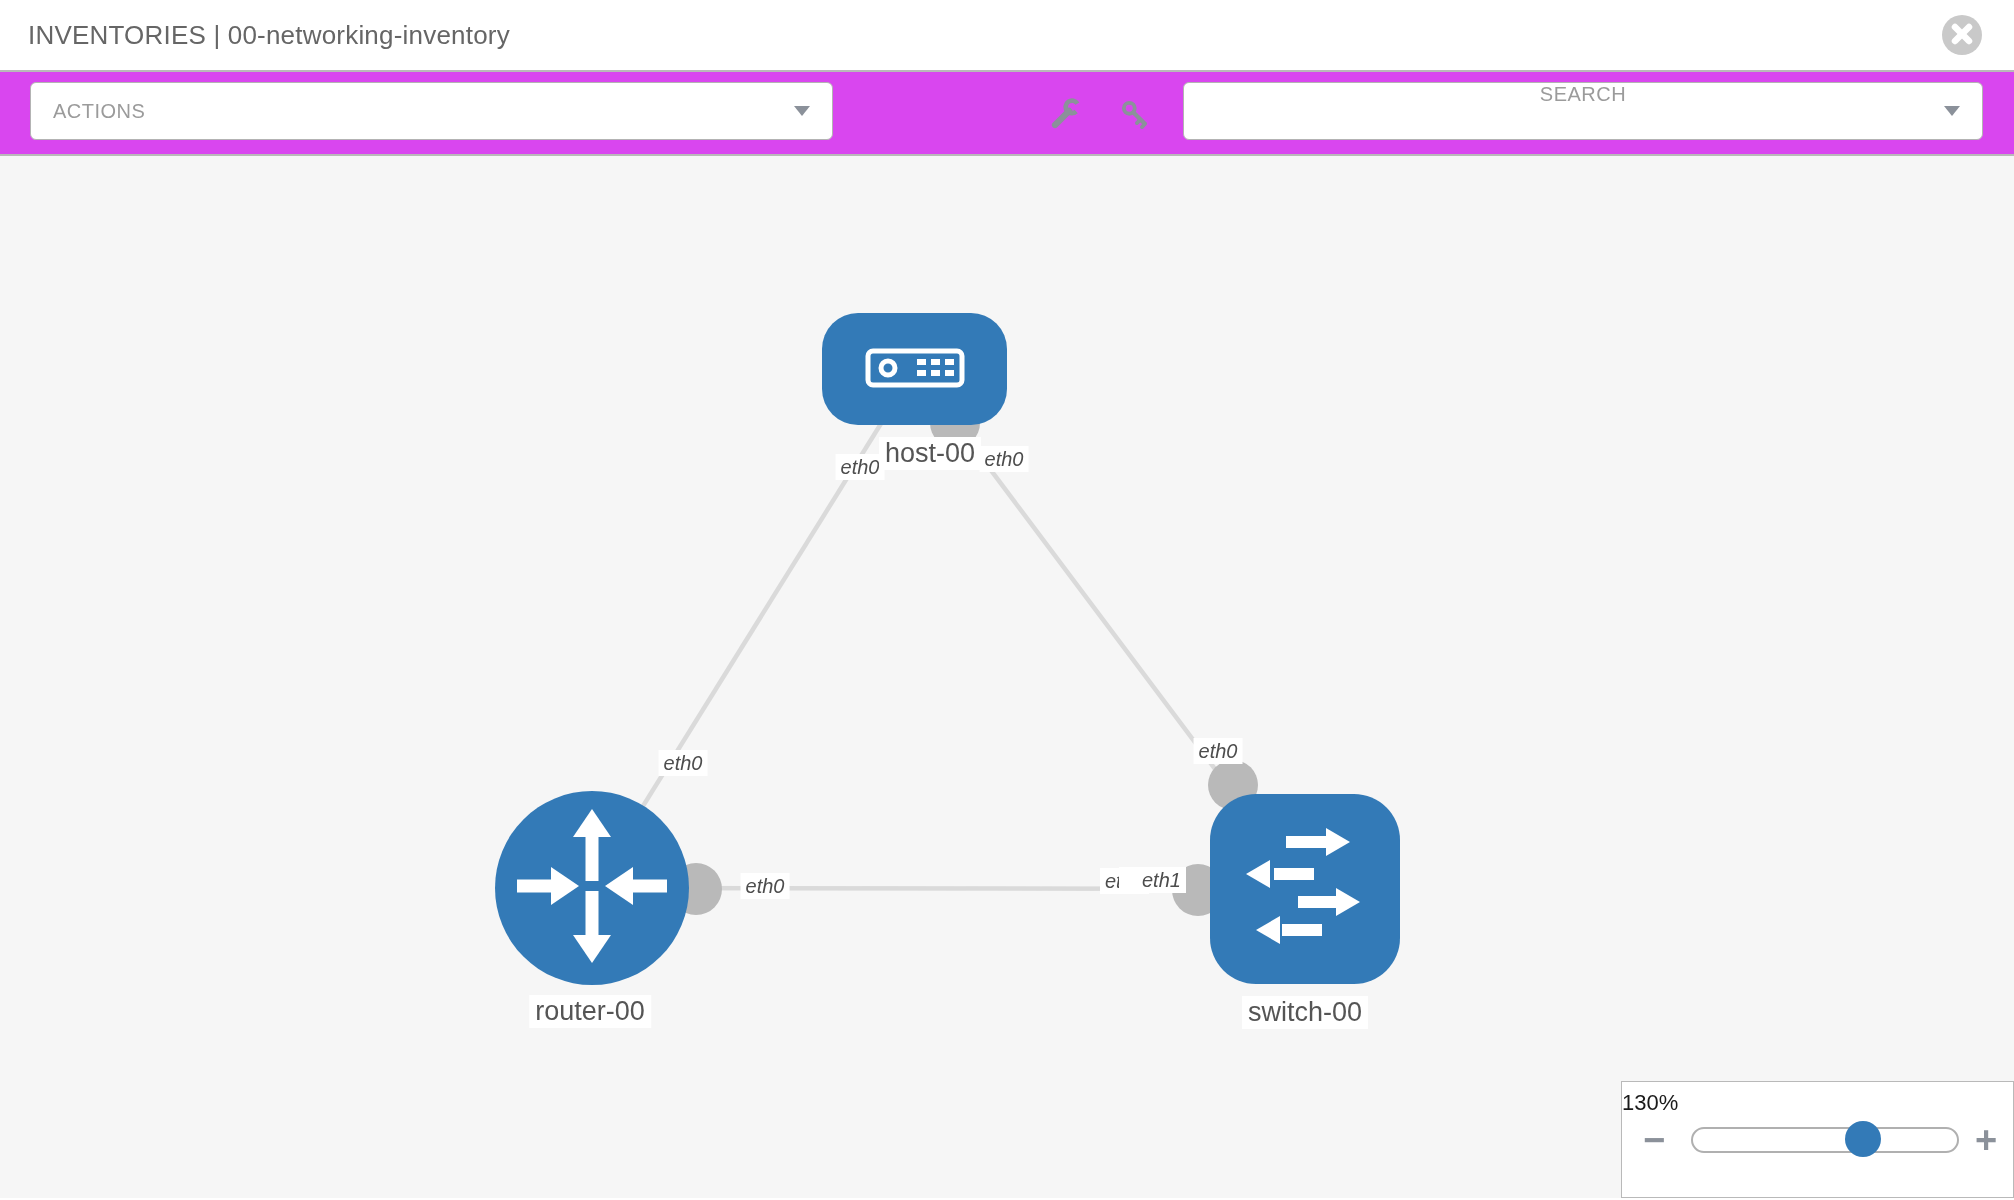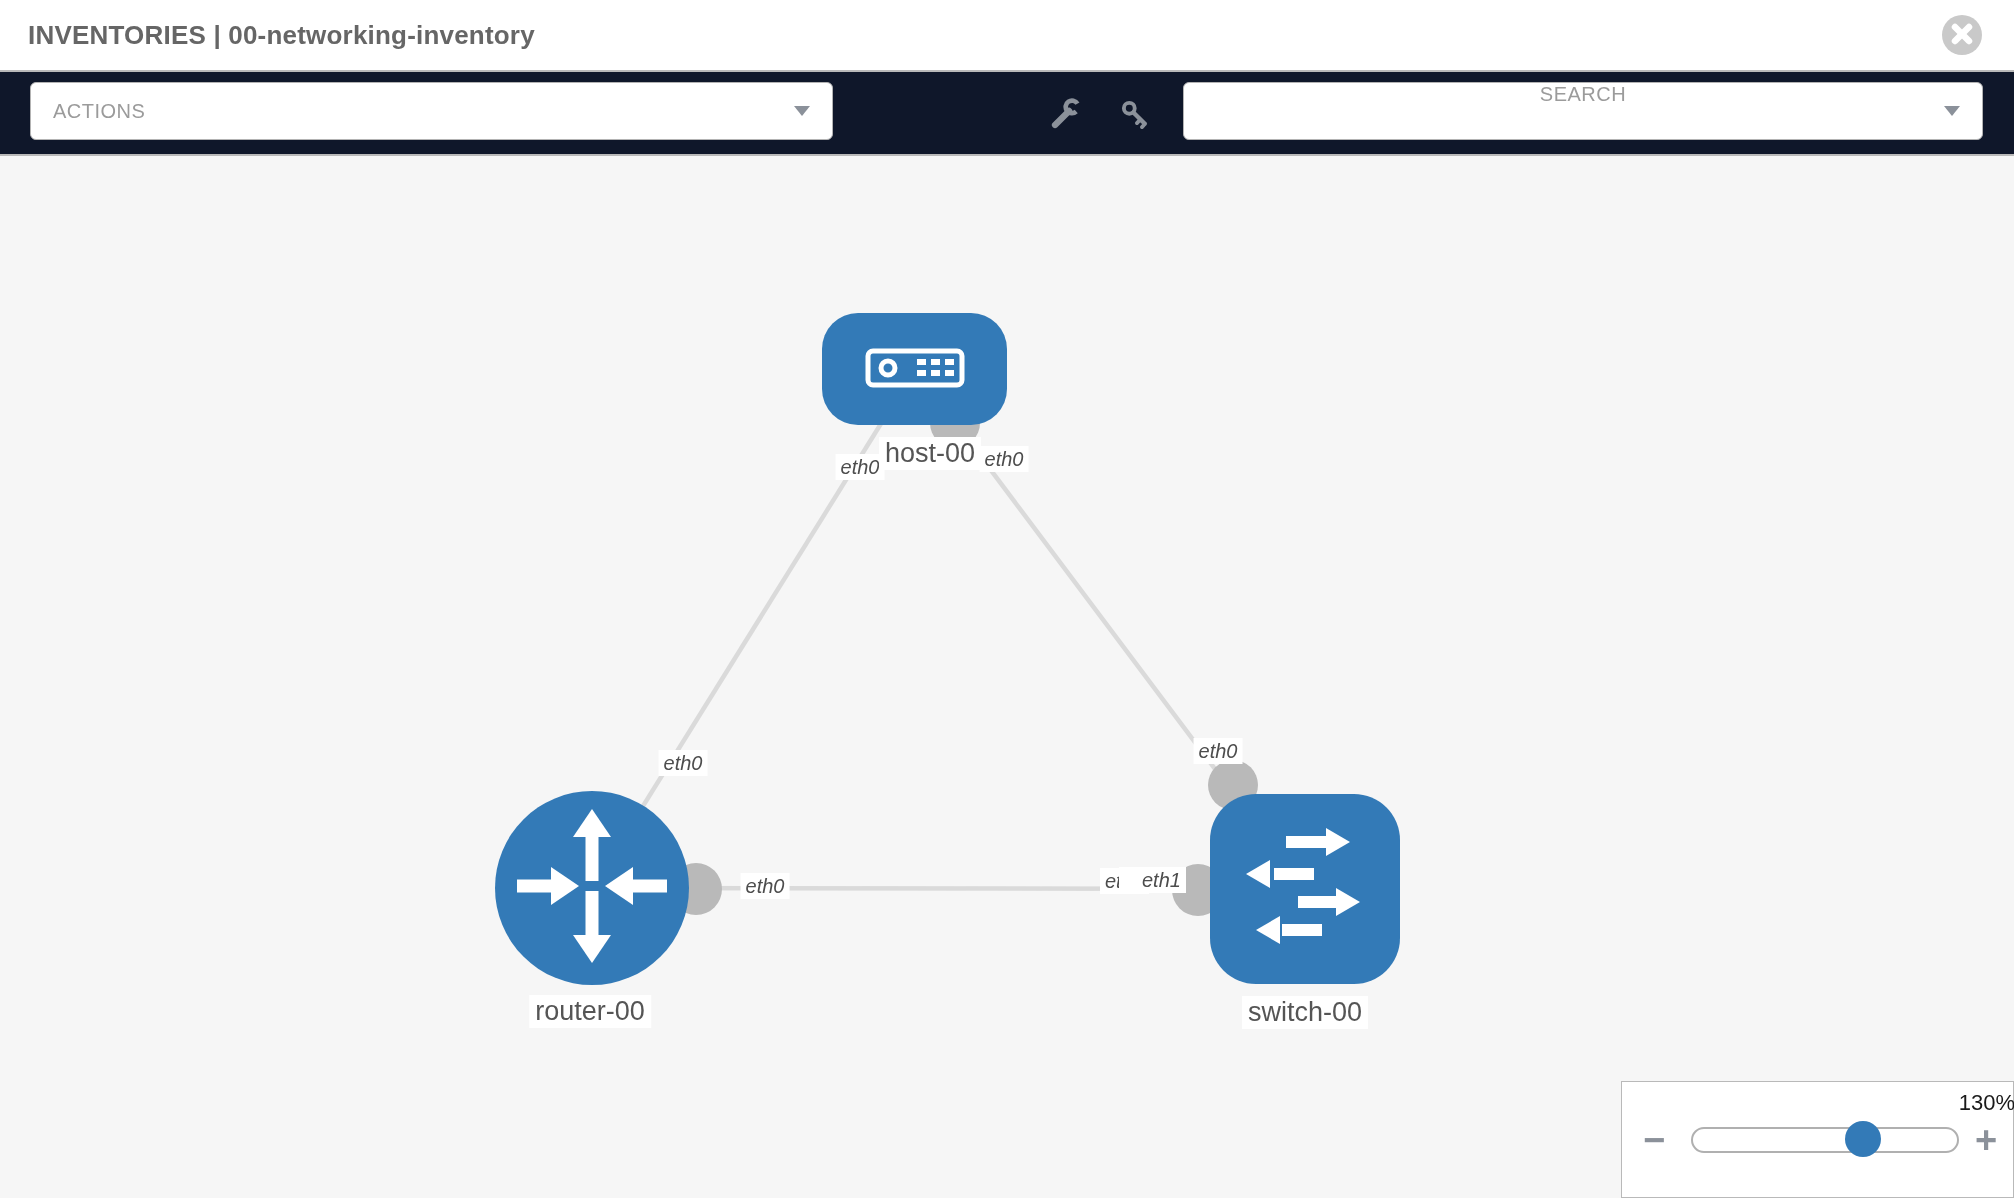"INVENTORIES | 00-networking-inventory" .page-title { font-weight: bold -> normal }
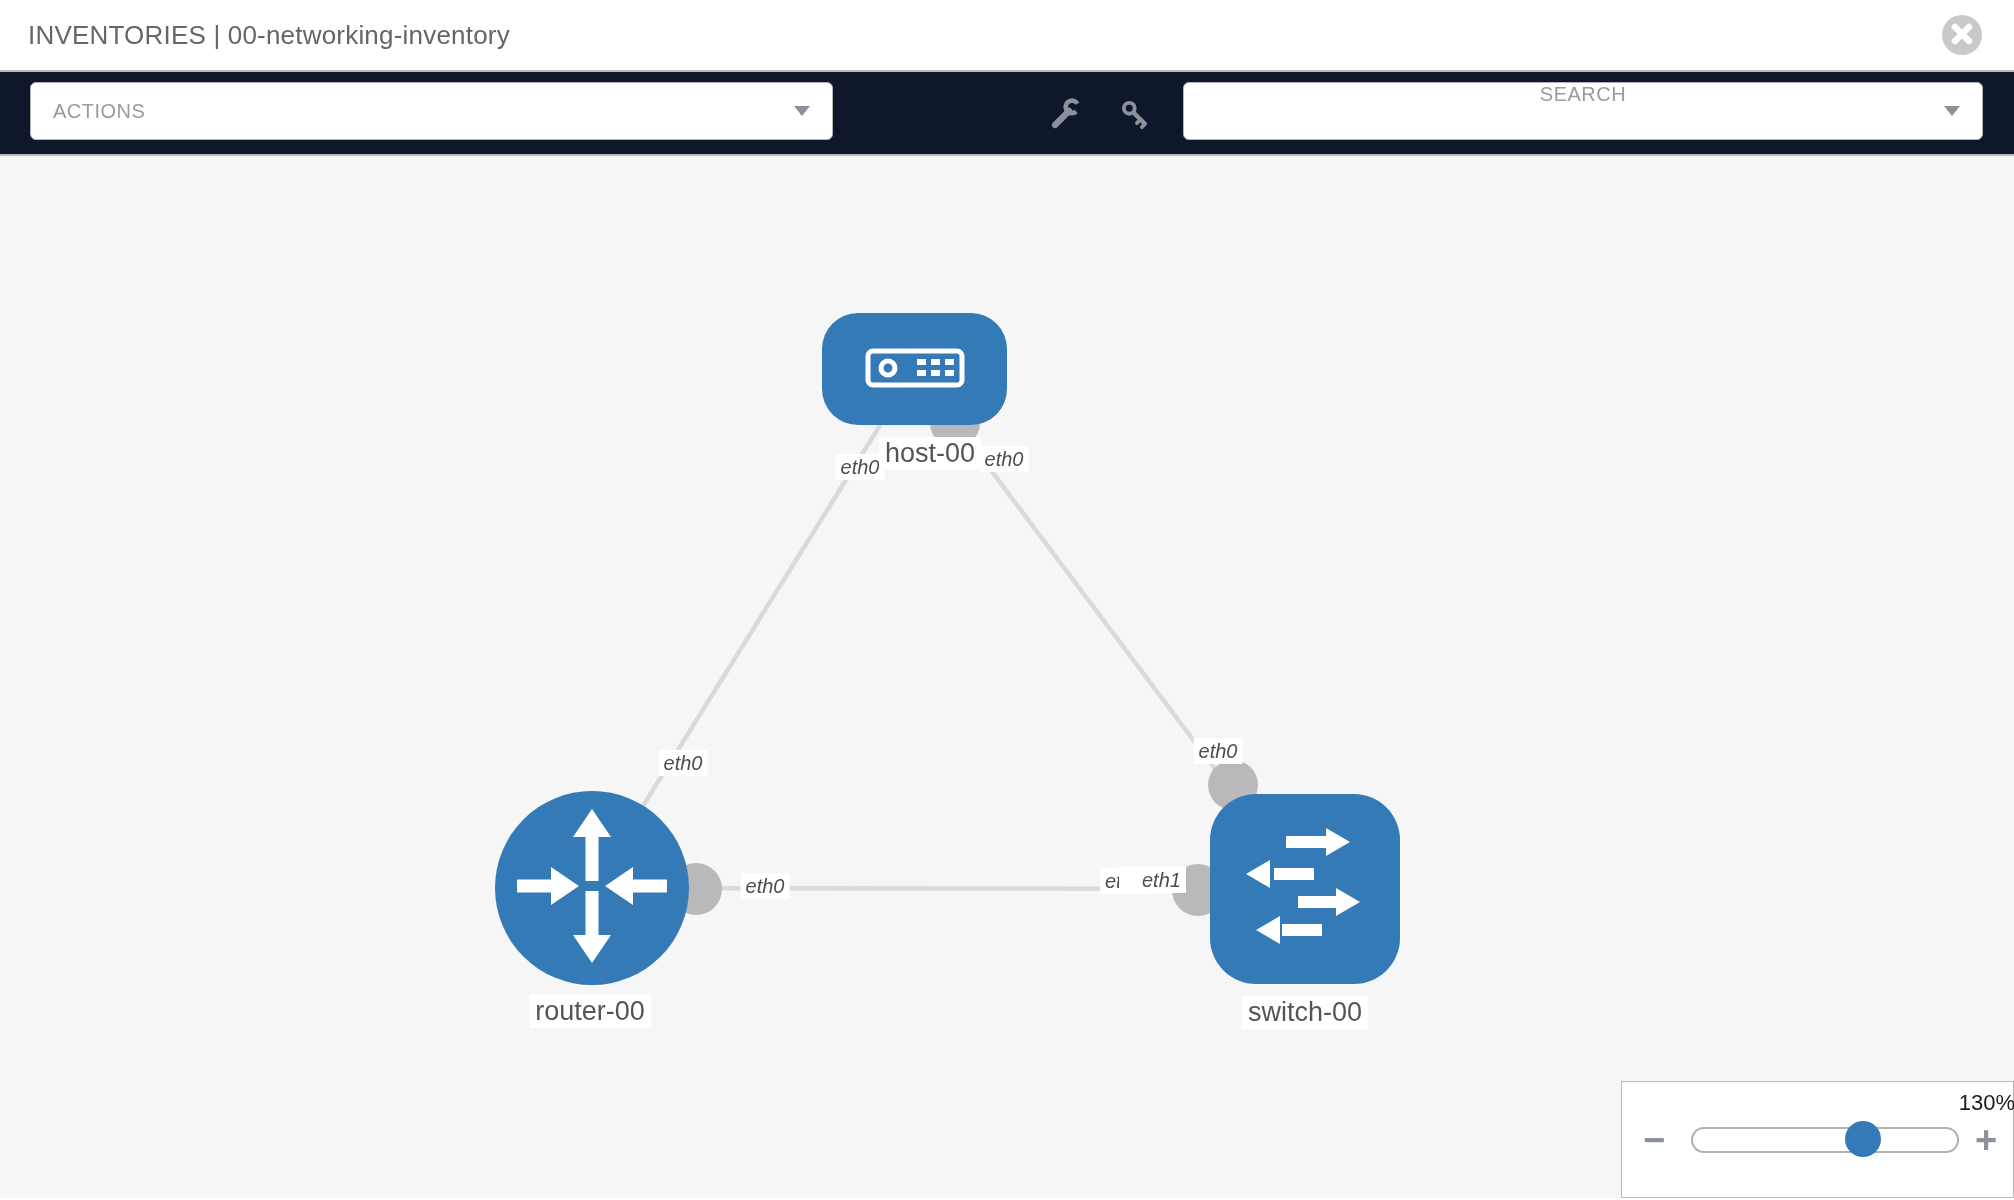"ACTIONS" .toolbar { background: #0f172a -> #d946ef }
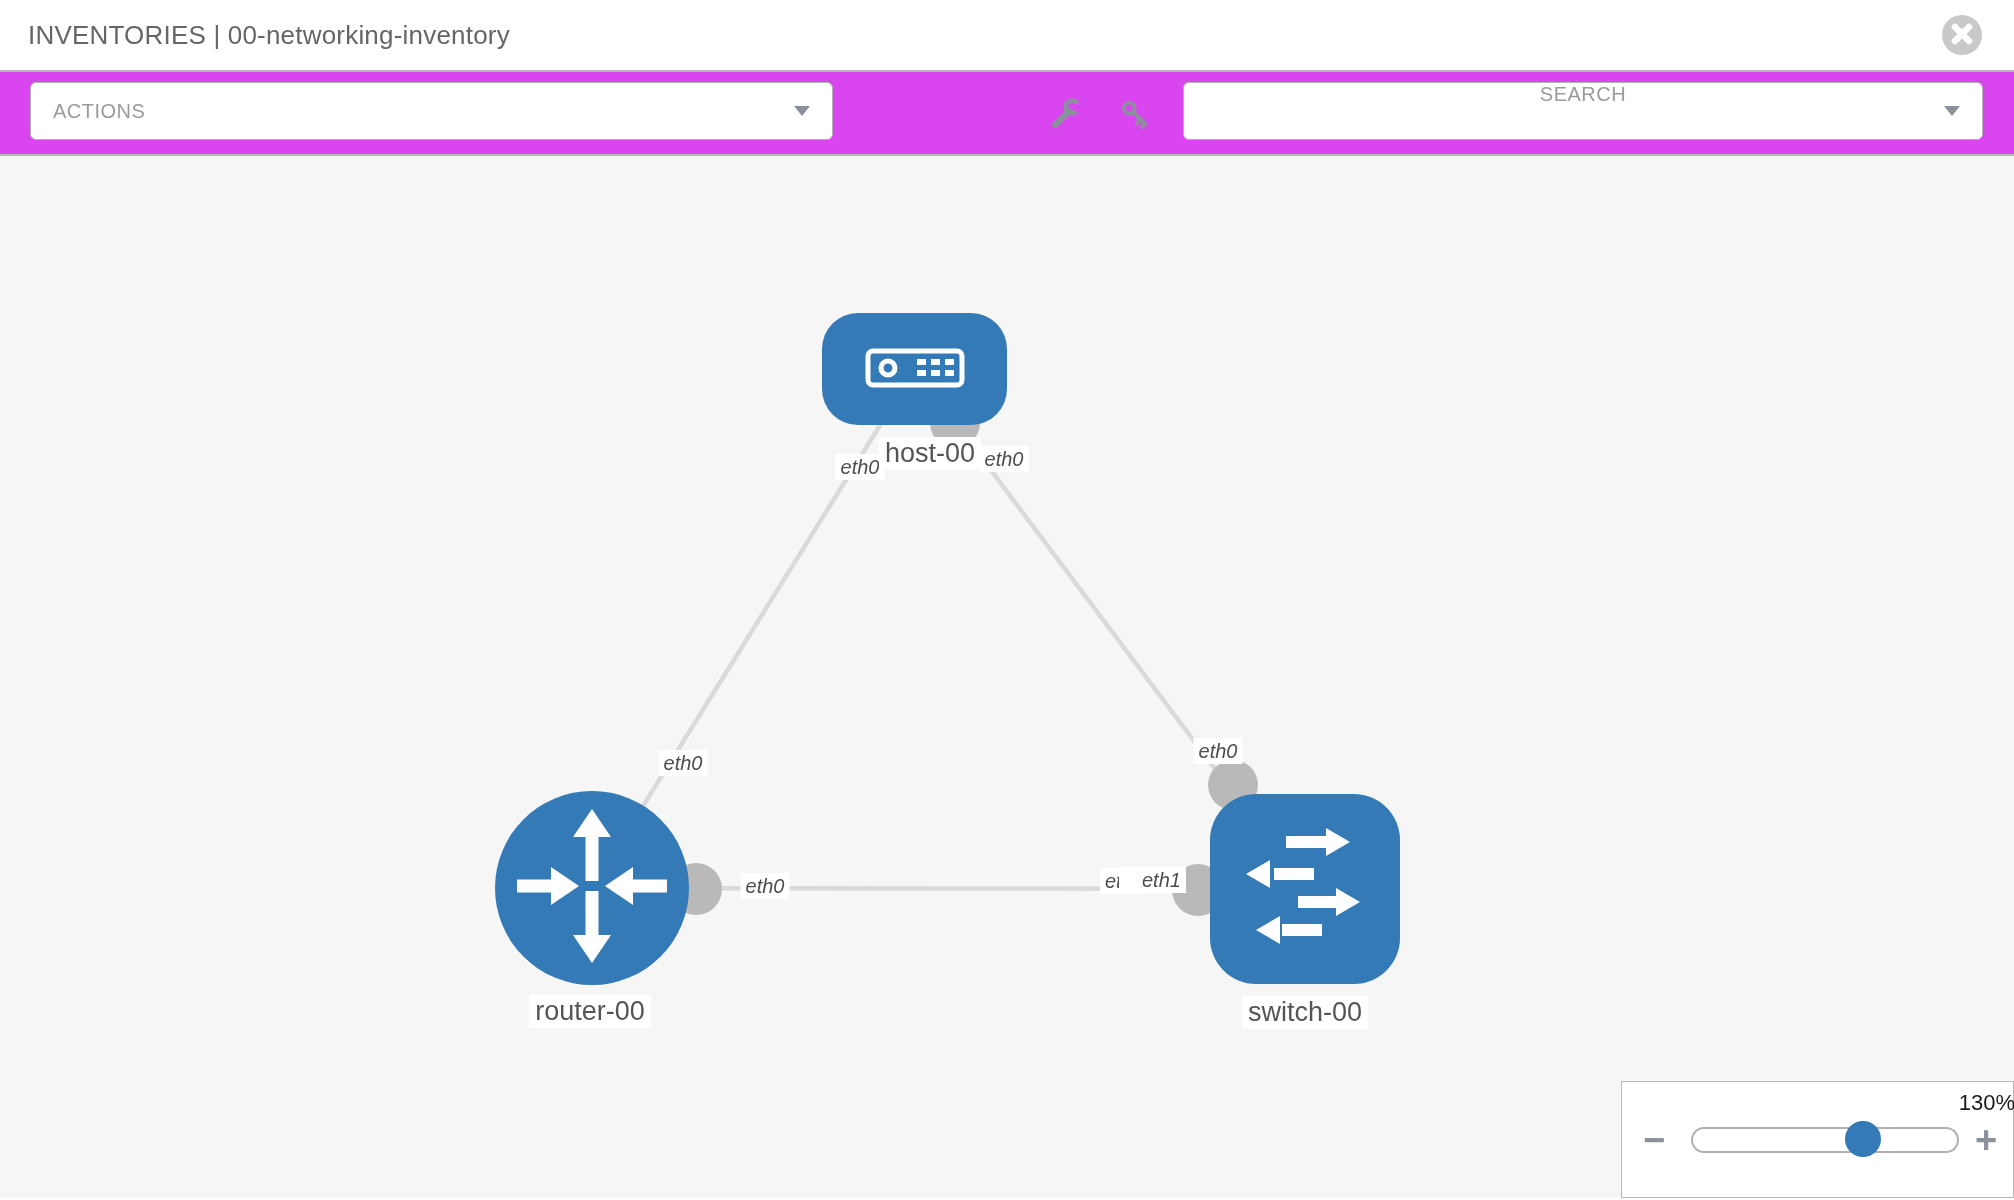"130%" .zoom-level { text-align: right -> left }
